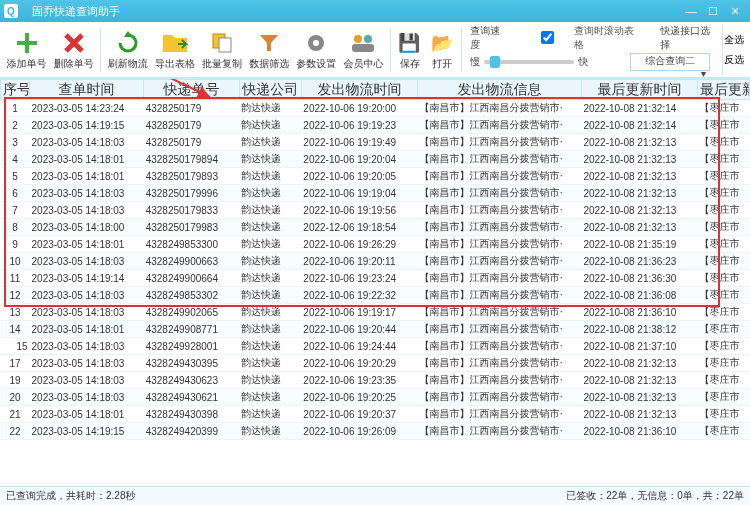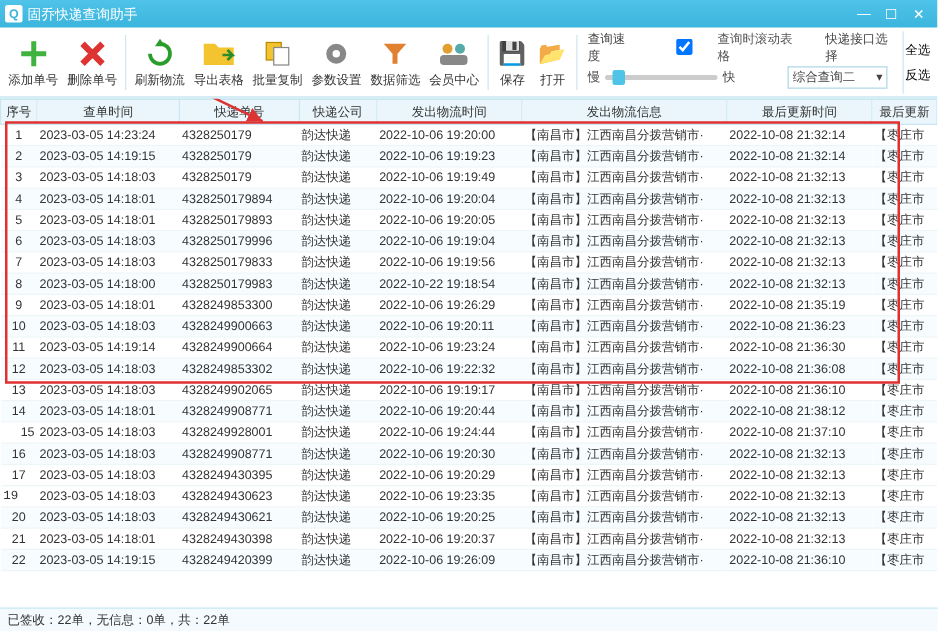"固乔快递查询助手" .titlebar .title { margin-left: none -> 10px }
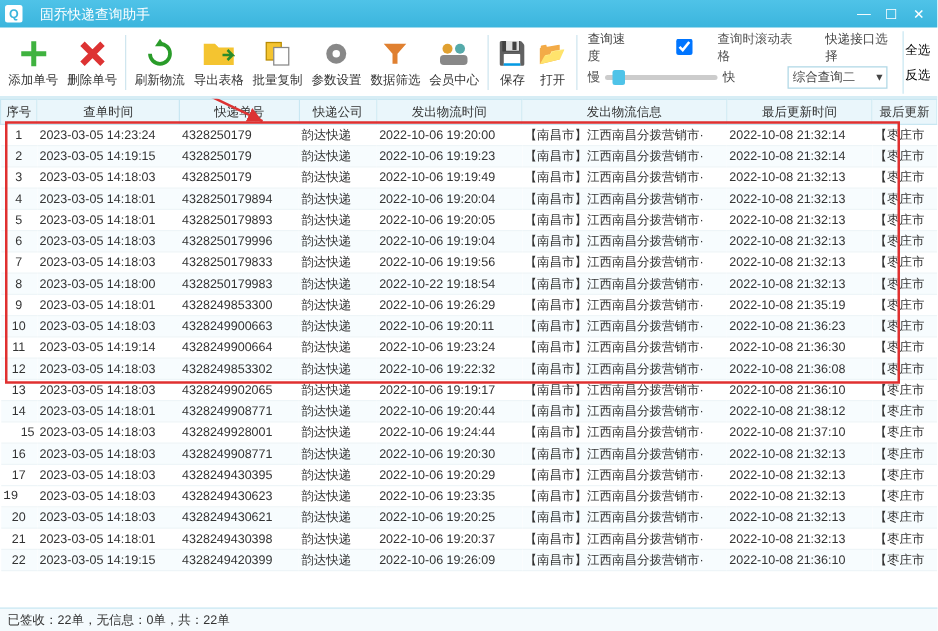"参数设置" div.tbtn { order: before "数据筛选" -> after "数据筛选" }
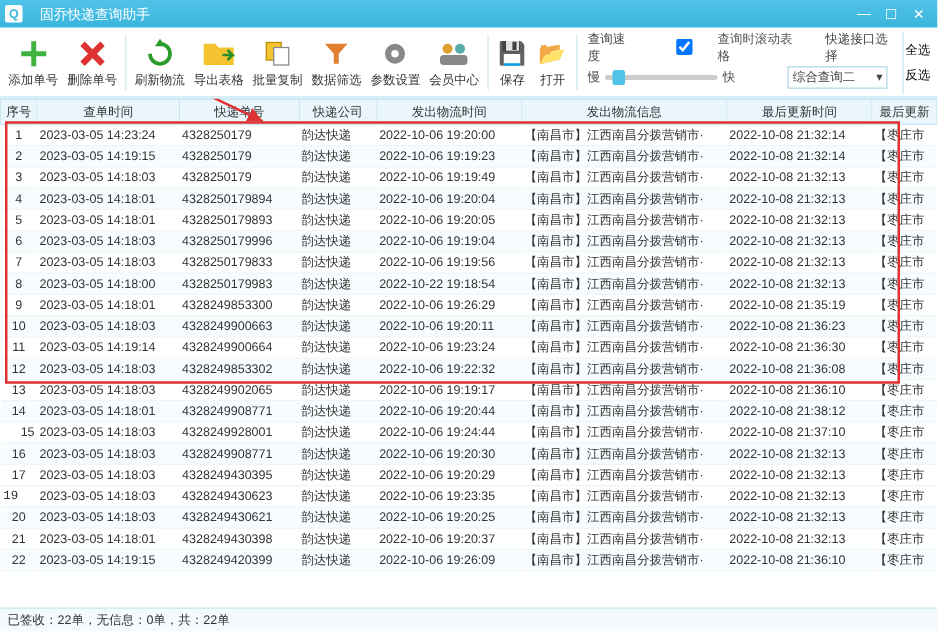"综合查询二" .combo { flex-direction: none -> column }
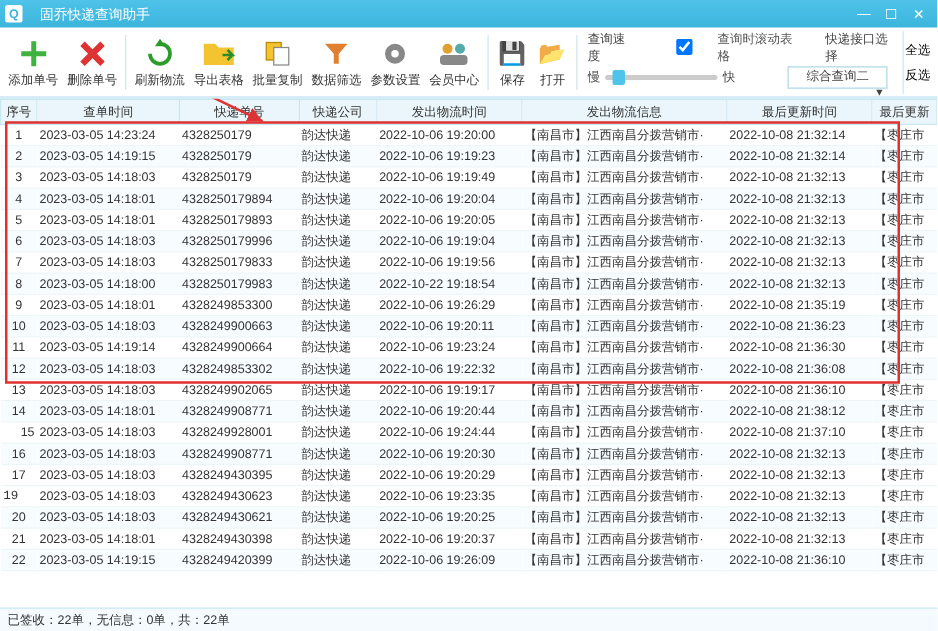"序号" .grid th { font-size: 10px -> 14px }
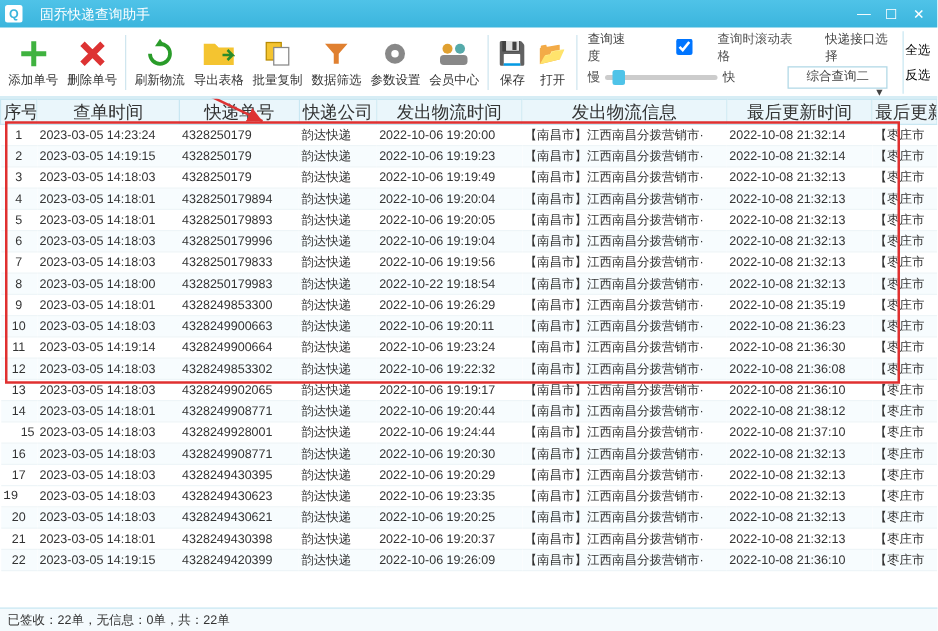"2022-10-22 19:18:54" td { text: 2022-10-22 -> 2022-12-06 }
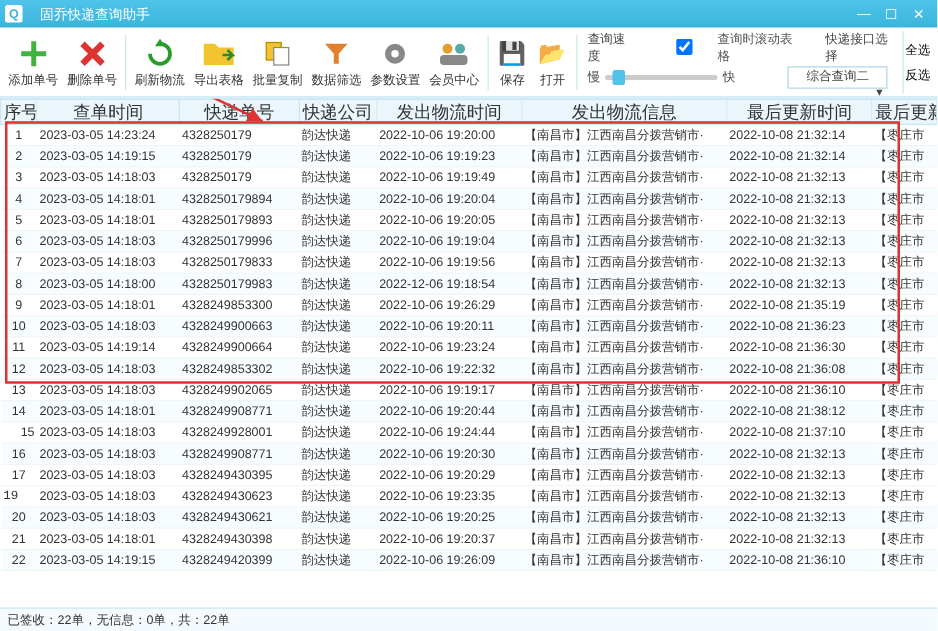"16" tr.alt { html: <tr> <td>16</td> <td>2023-03-05 14:18:03</td> <td>4328249908771</td> <td>韵达快递</td> <td>2022-10-06 19:20:30</td> <td>【南昌市】江西南昌分拨营销市·</td> <td>2022-10-08 21:32:13</td> <td>【枣庄市</td> </tr> -> none }
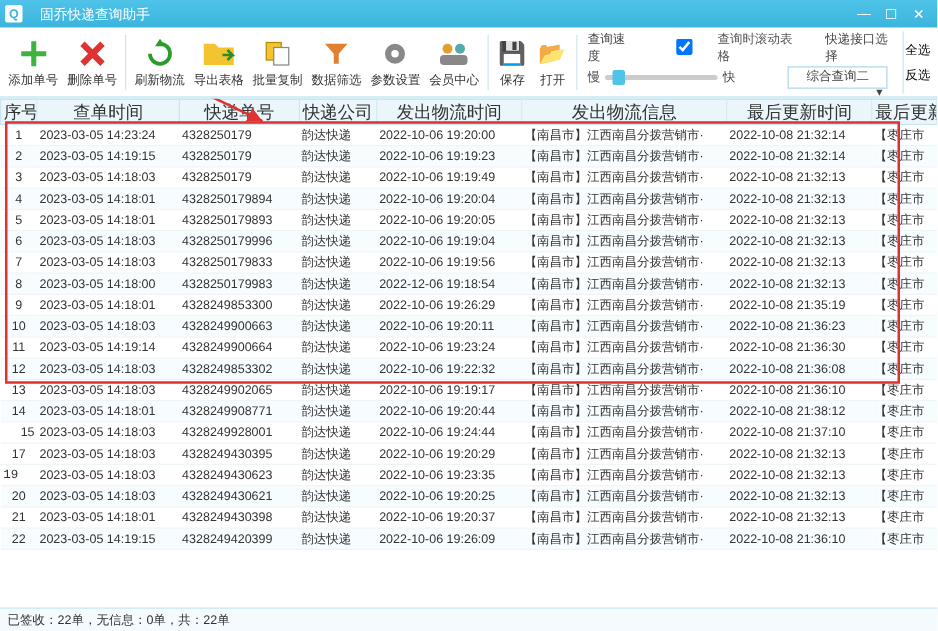"19" td { font-family: Liberation Mono, monospace -> none; text-align: none -> center }
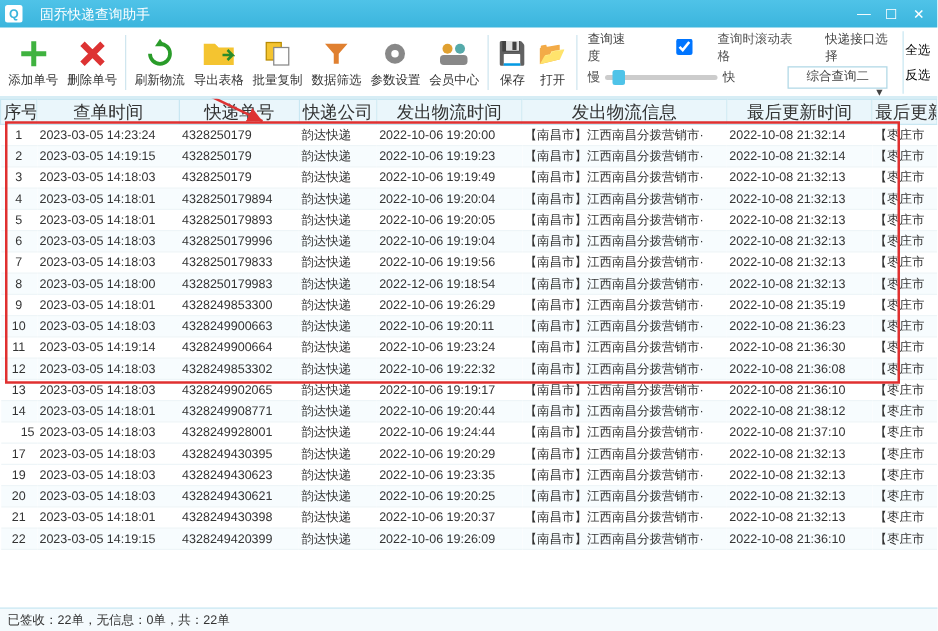"已查询完成，共耗时：2.28秒" span { html: none -> <span>已查询完成，共耗时：2.28秒</span> }
